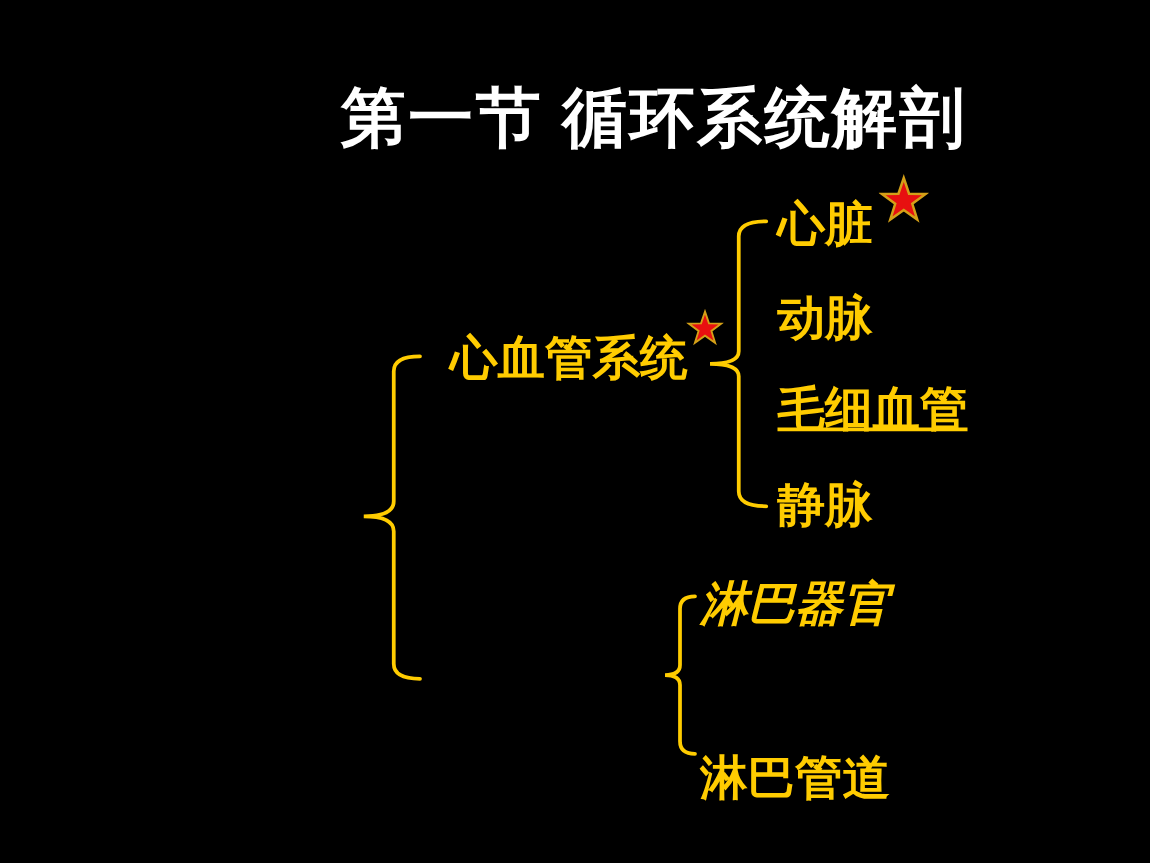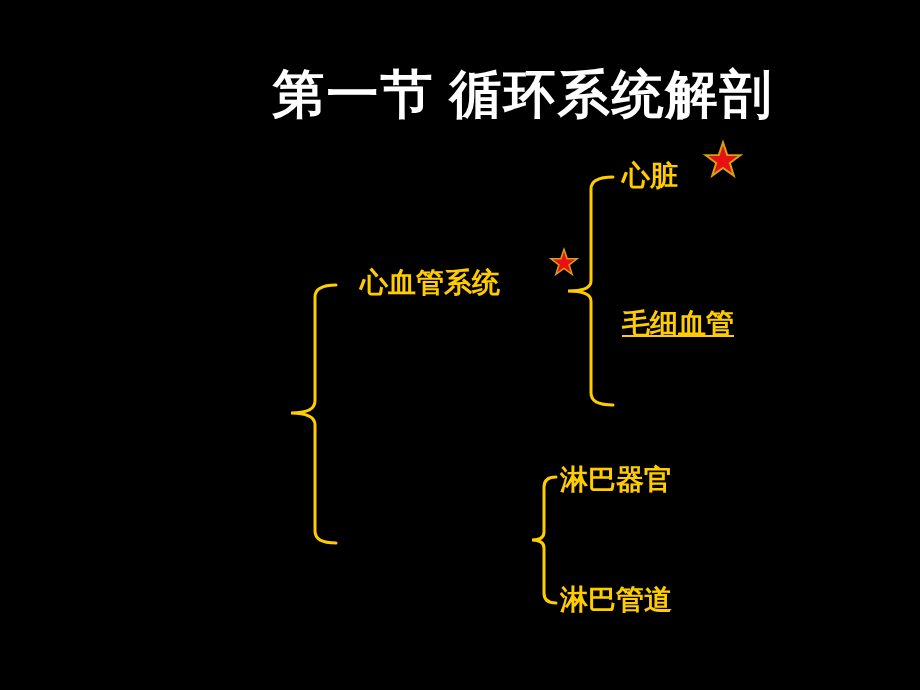"心脏" .node { font-size: 28px -> 38px }
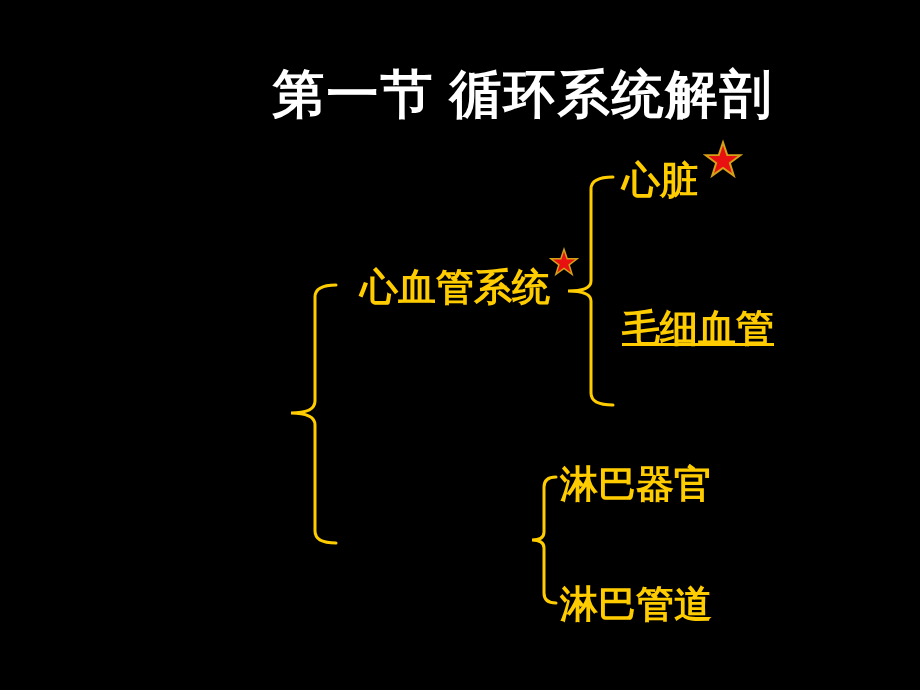"动脉" div.node { html: none -> <div>动脉</div> }
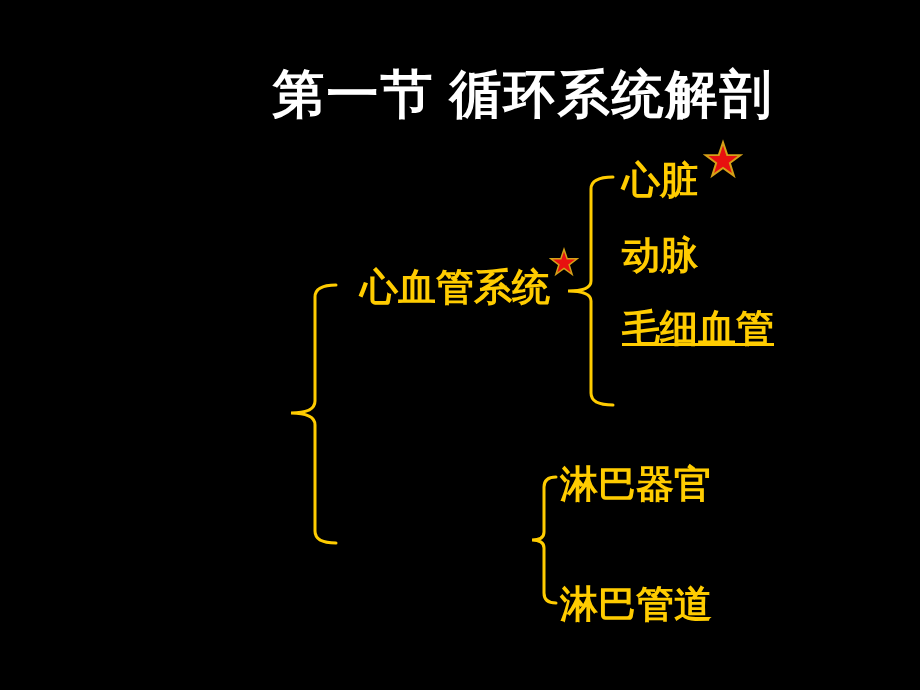"静脉" div.node { html: none -> <div>静脉</div> }
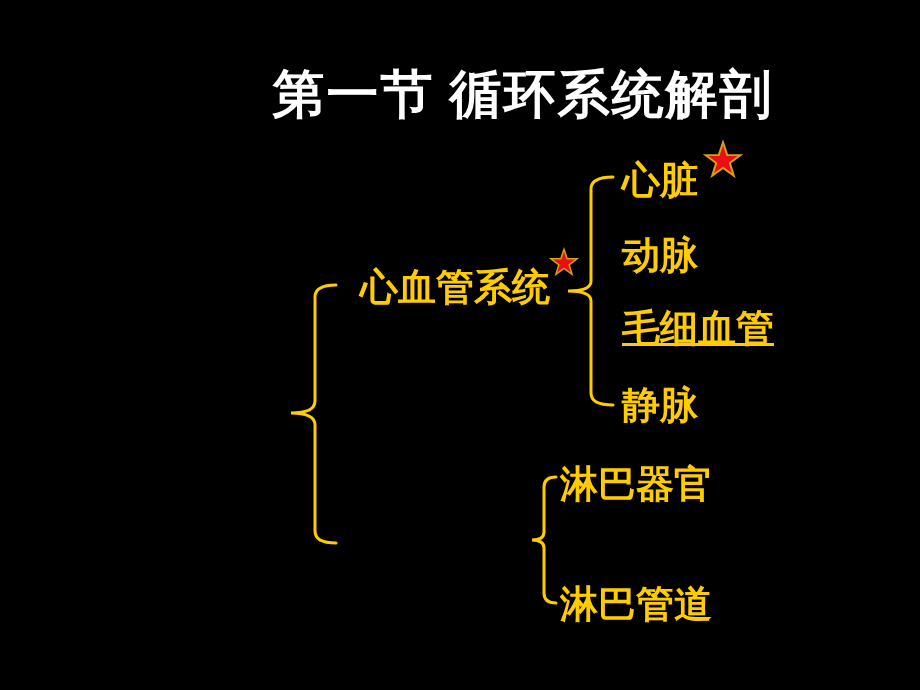"淋巴器官" div.node { font-style: none -> italic }
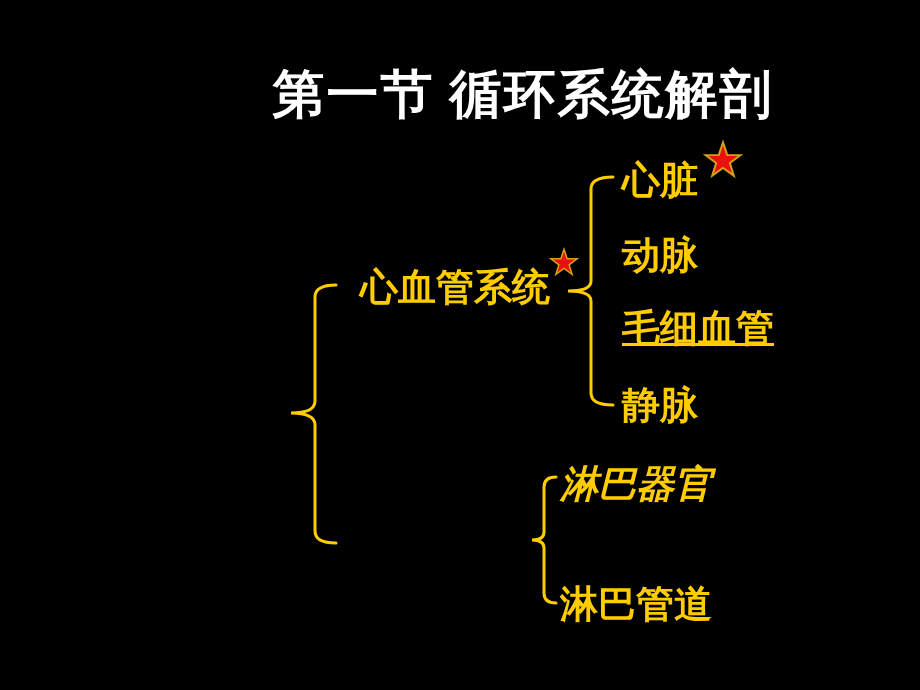"淋巴管道" div.node { top: 585px -> 604px }
